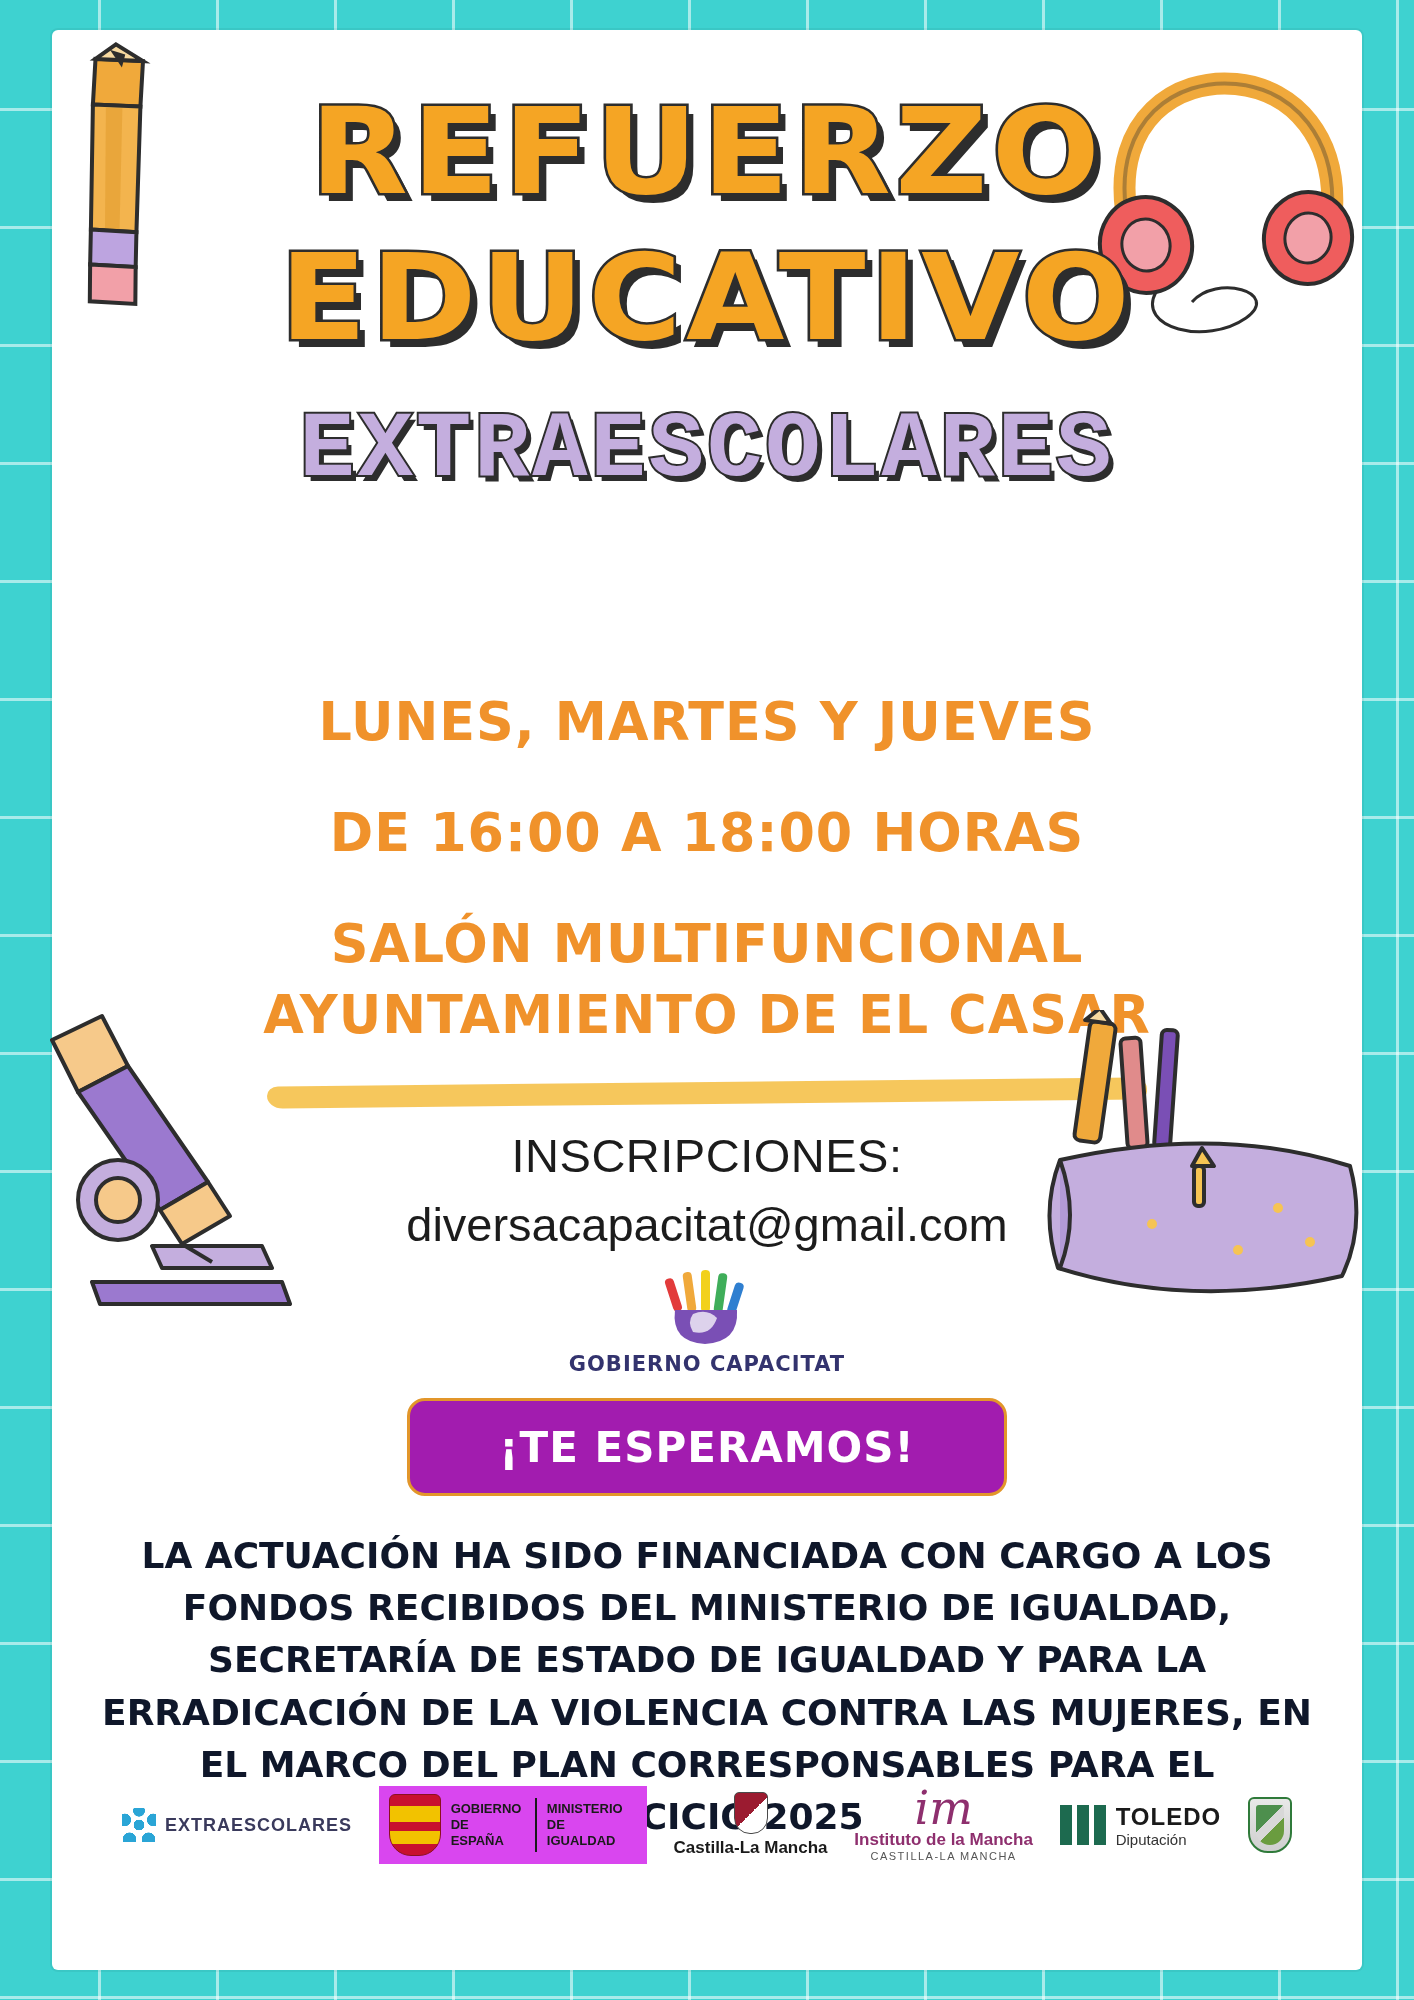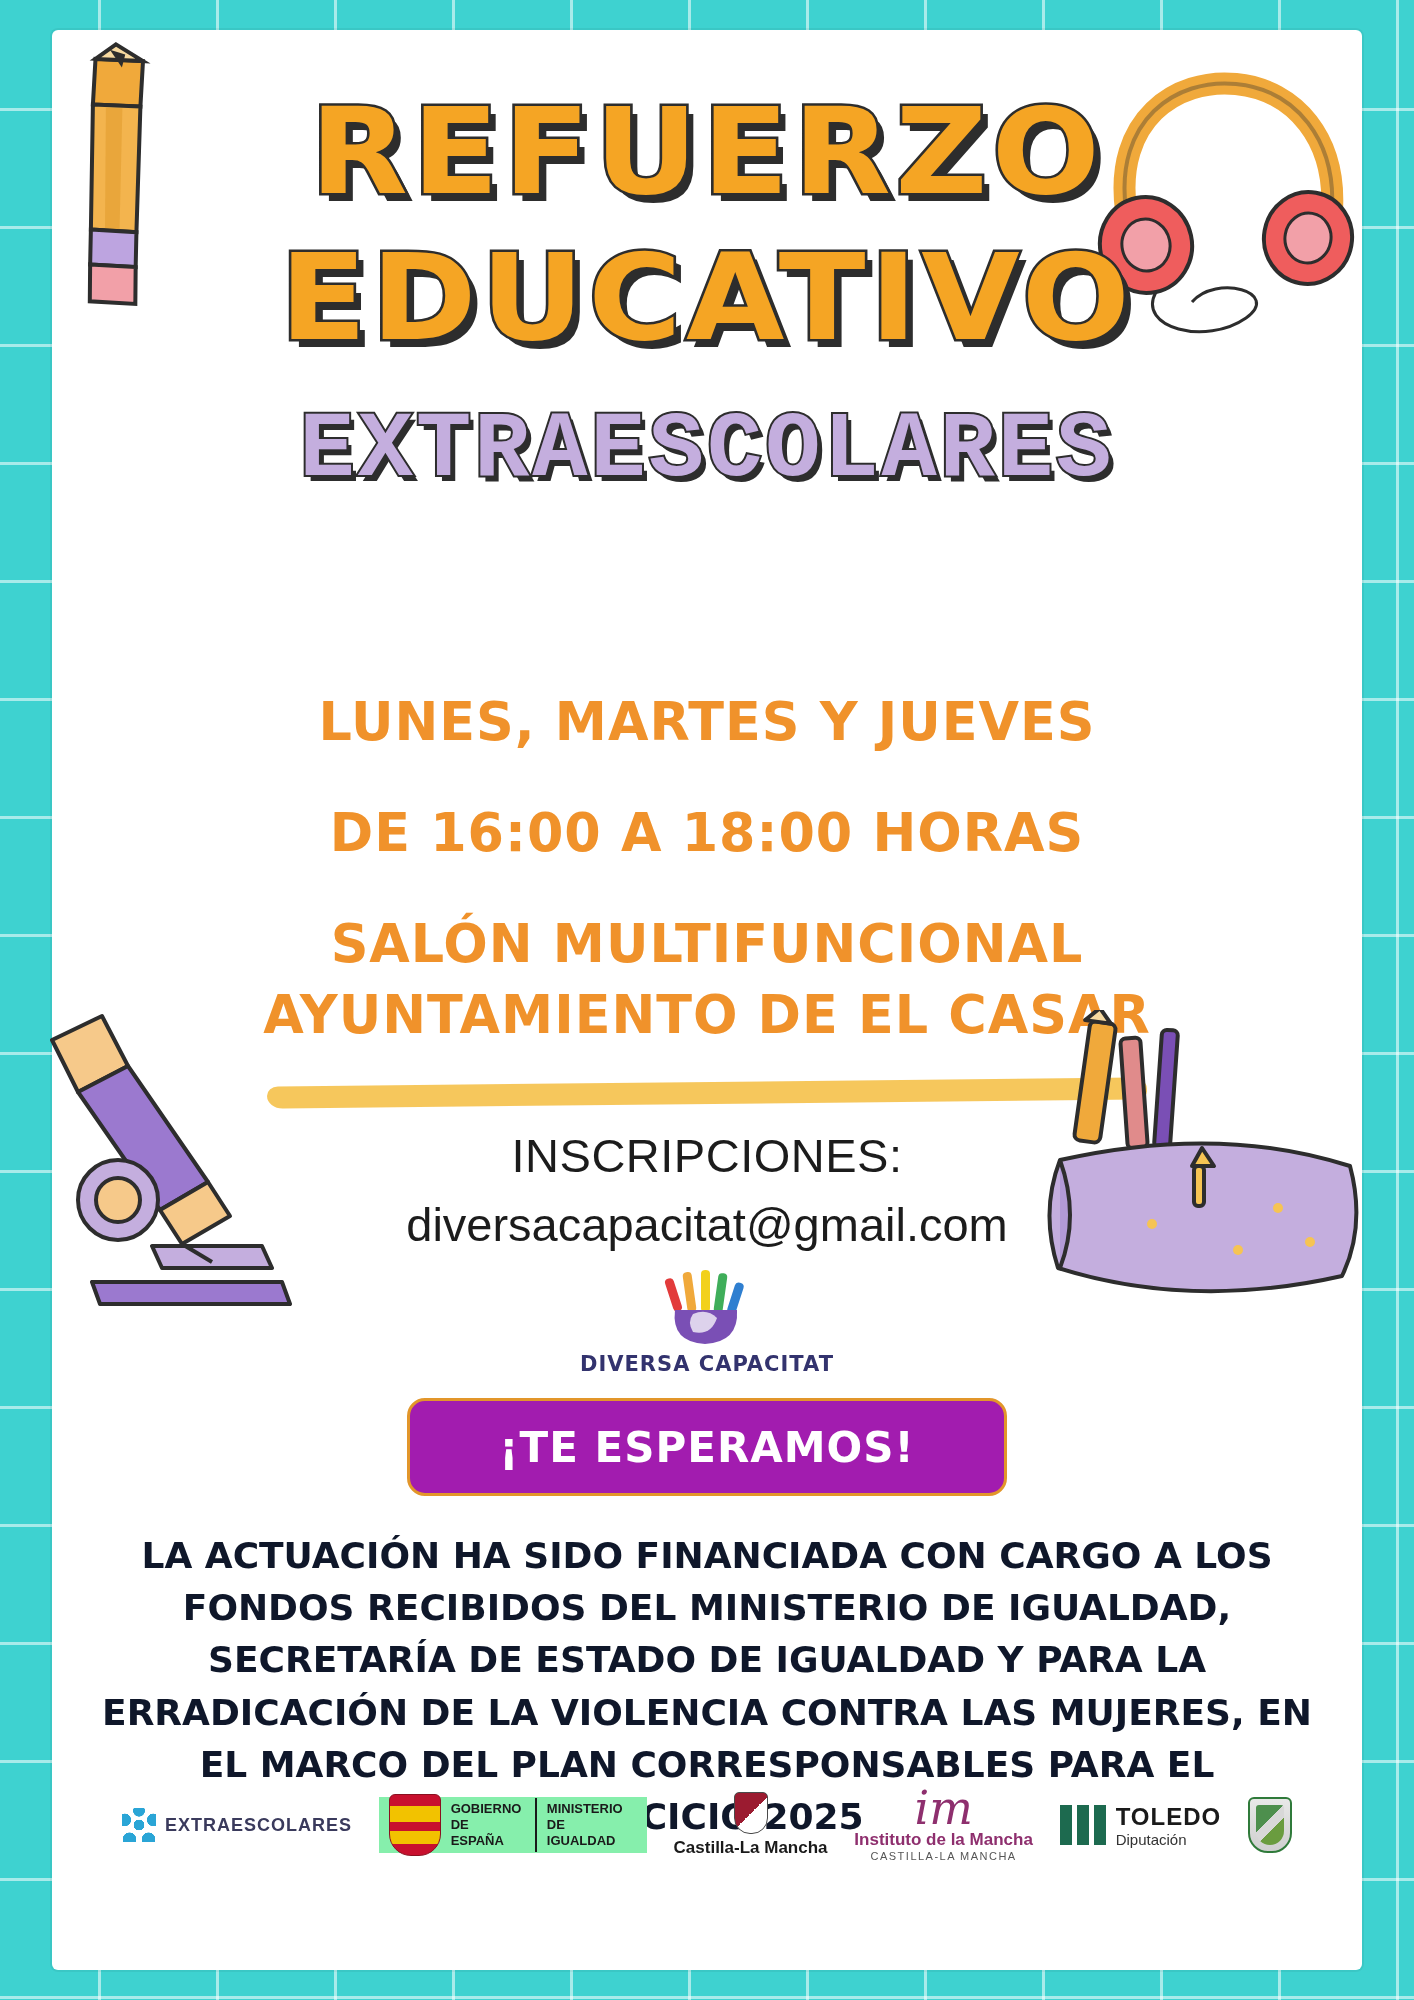"DIVERSA CAPACITAT" div.diversa-name { text: DIVERSA -> GOBIERNO }
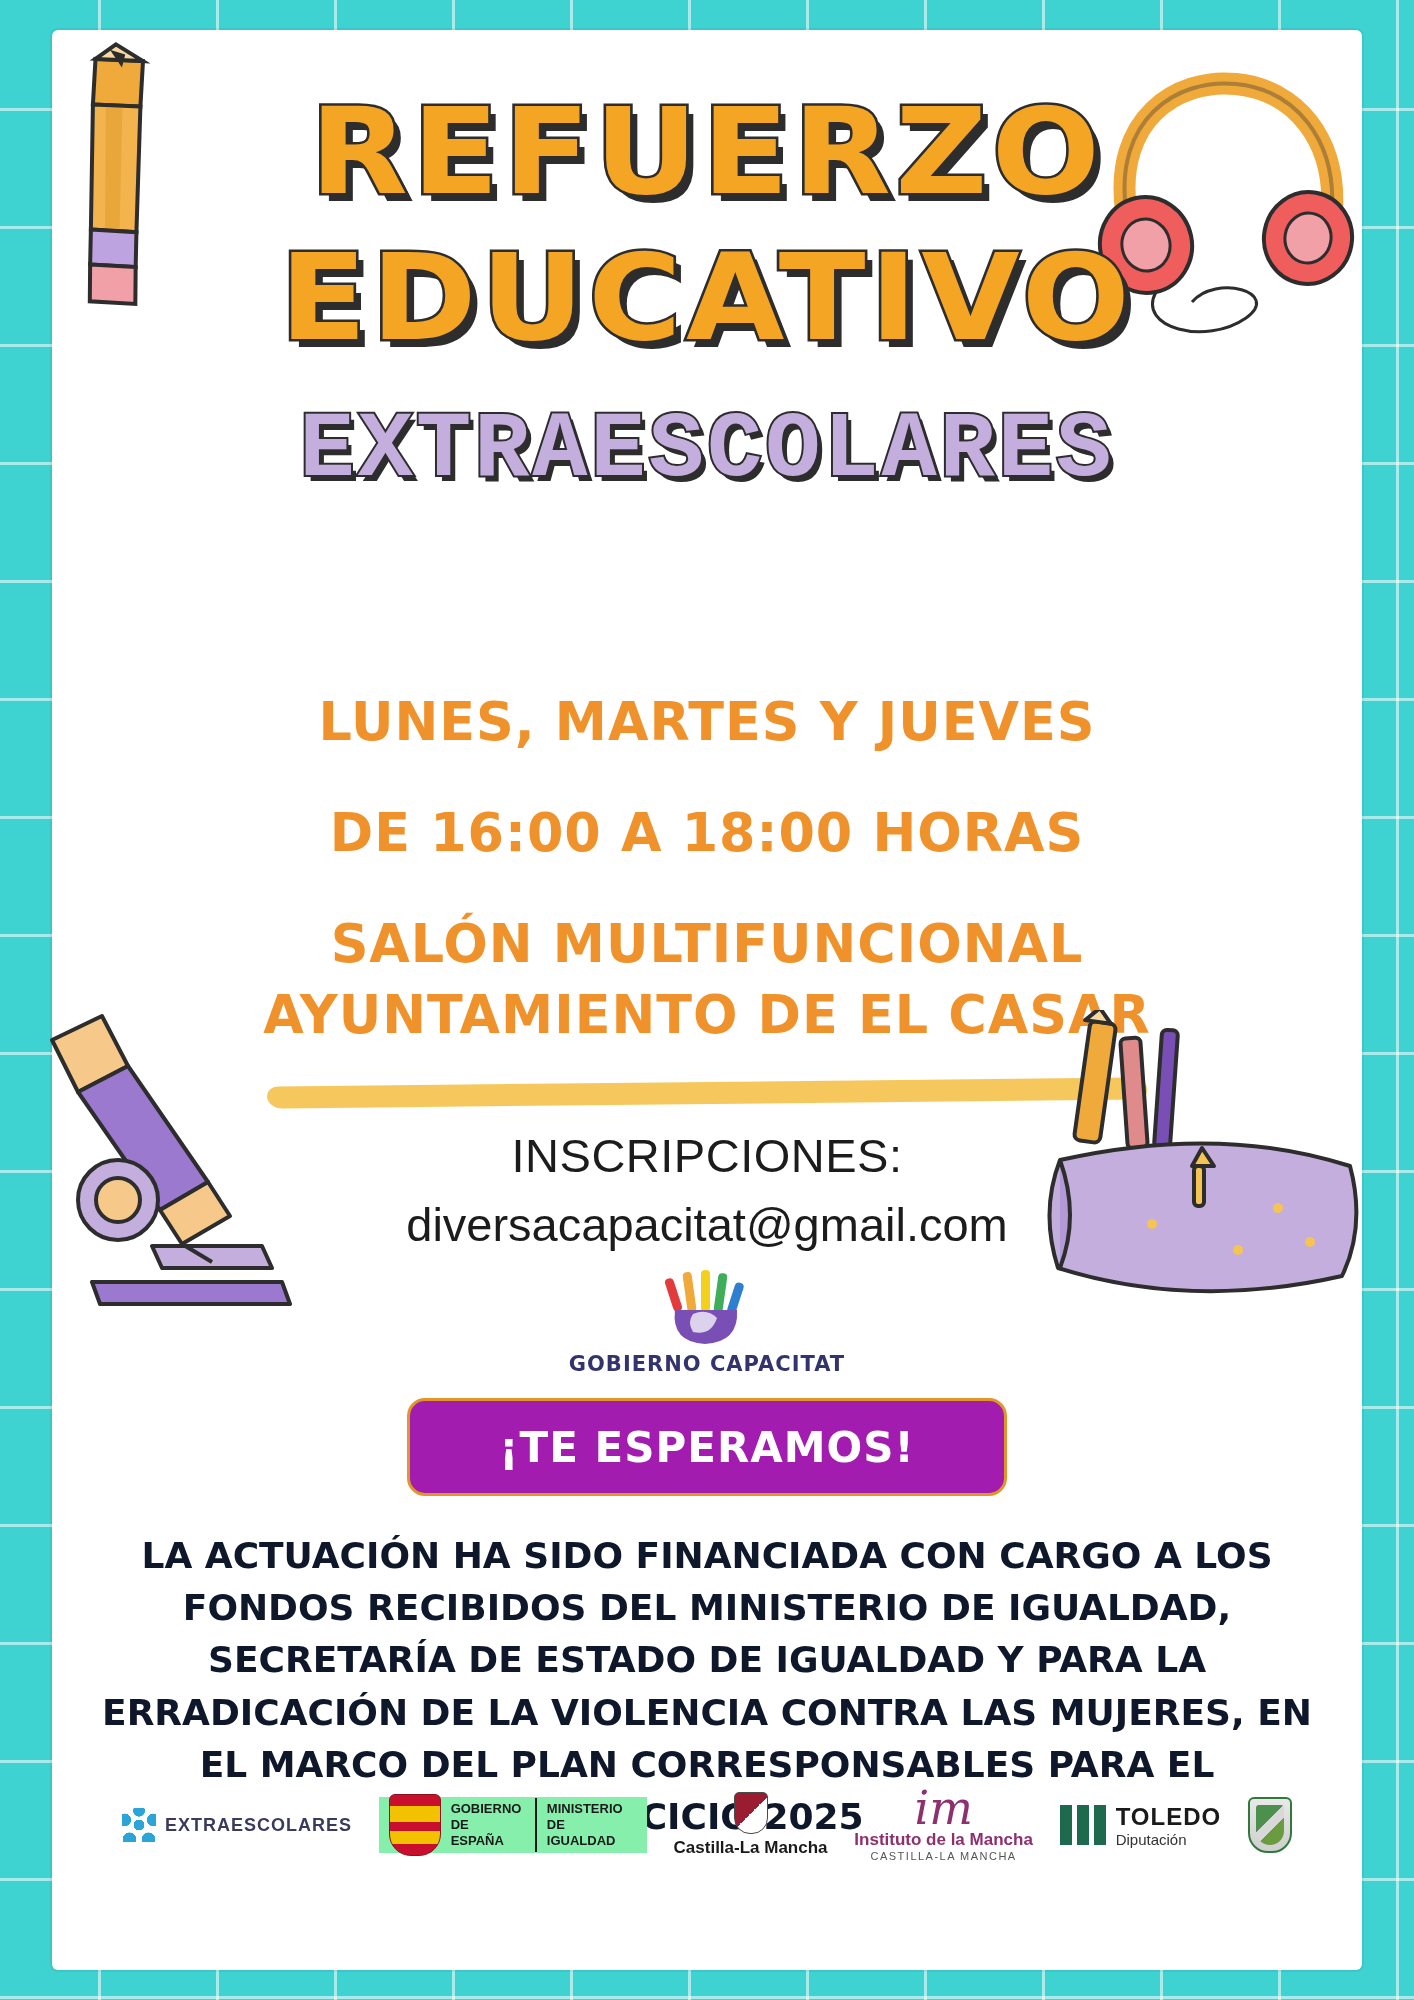"GOBIERNO" .gob { background: #86efac -> #d946ef; height: 56px -> 78px }
